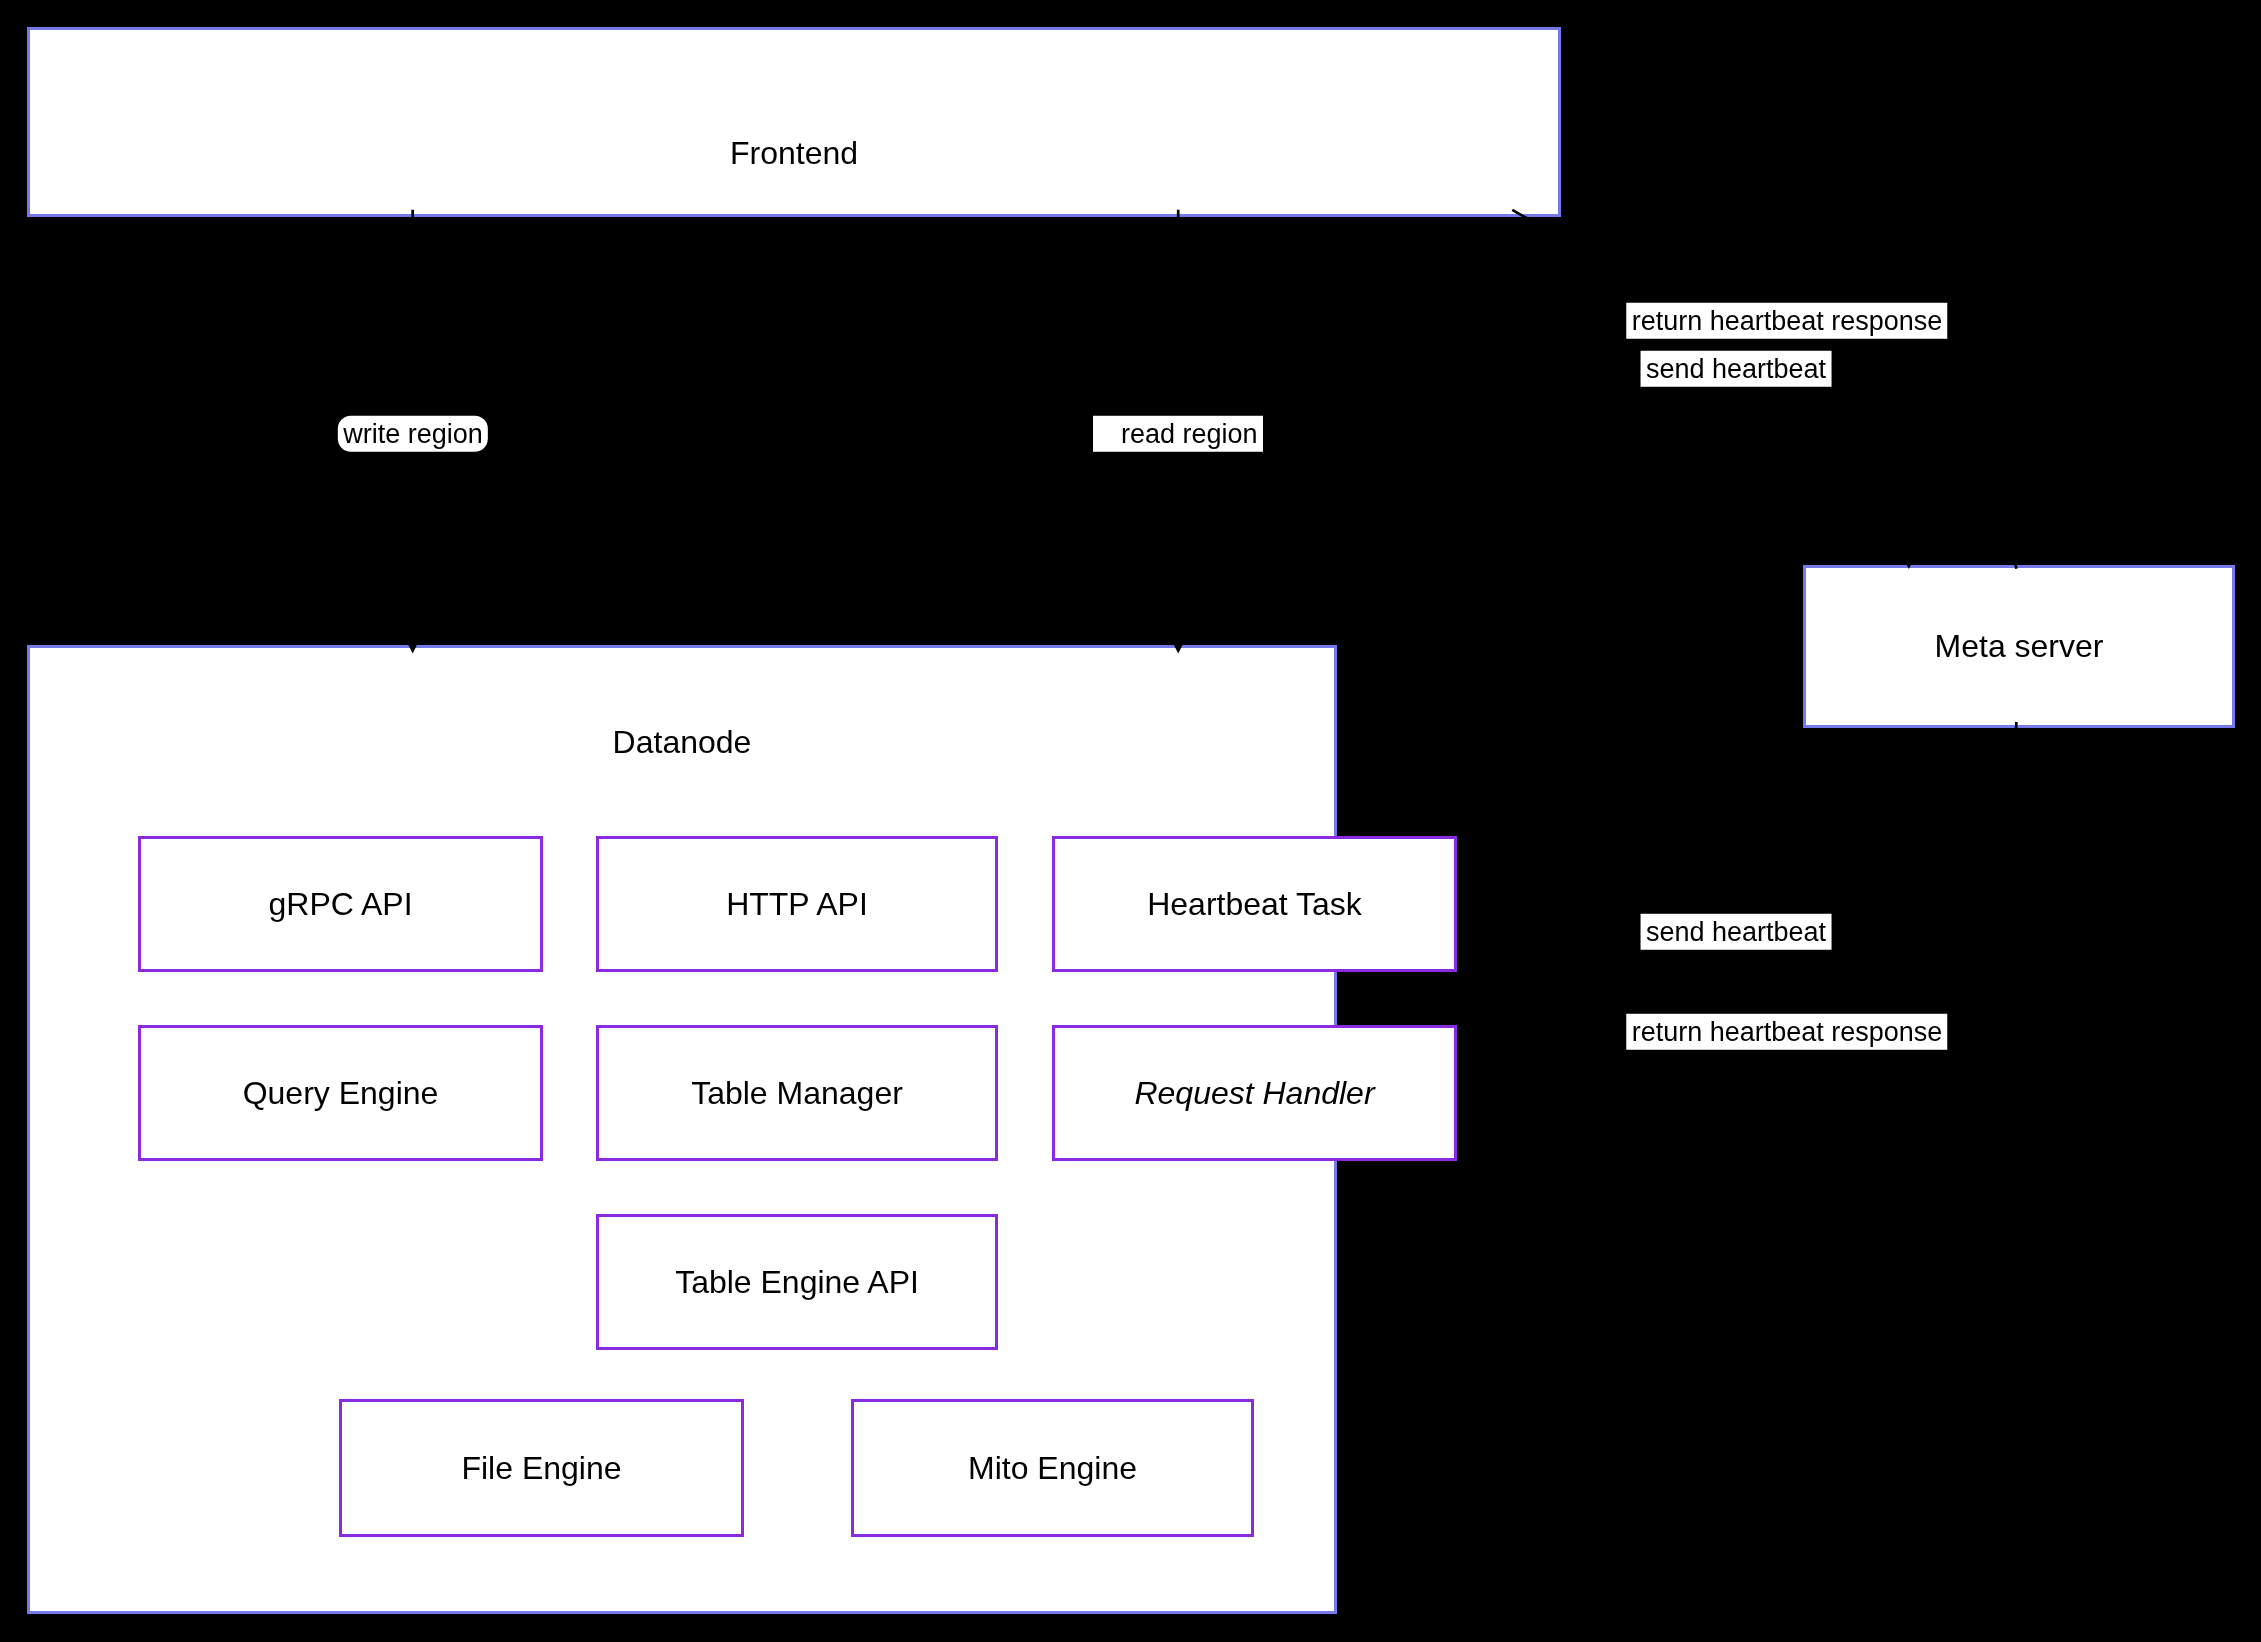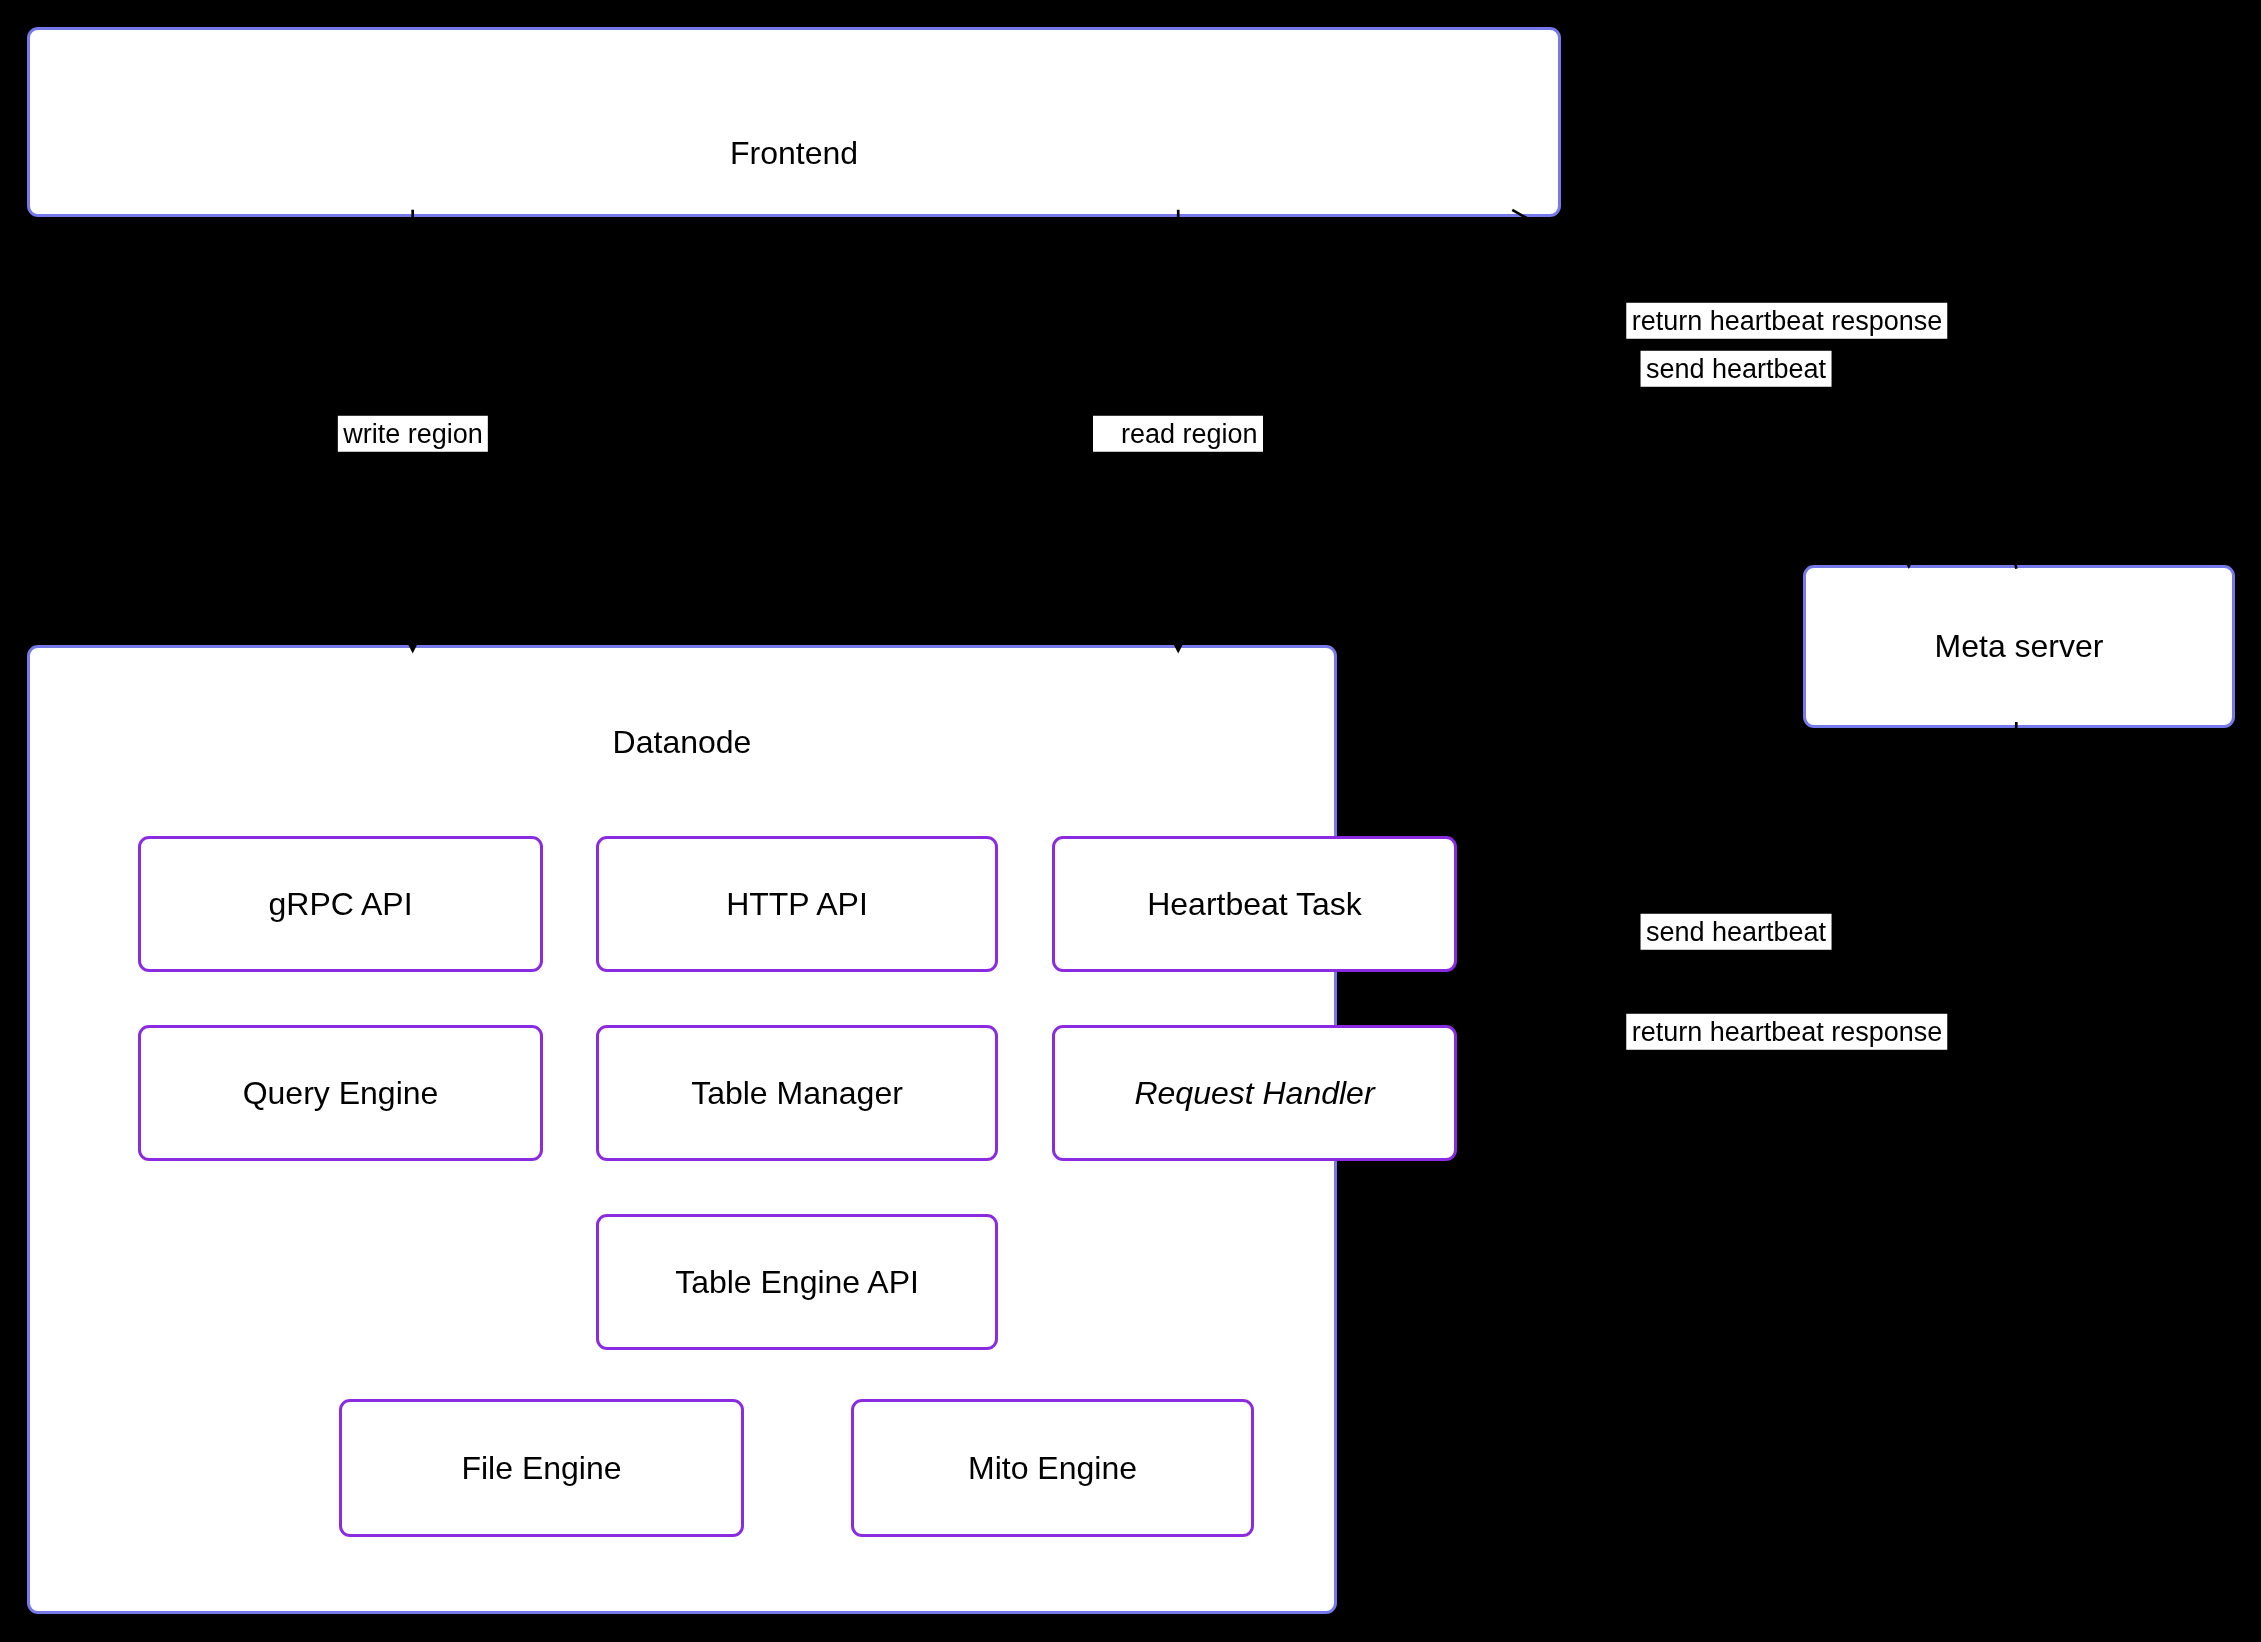"Frontend" .node { border-radius: 11px -> none }
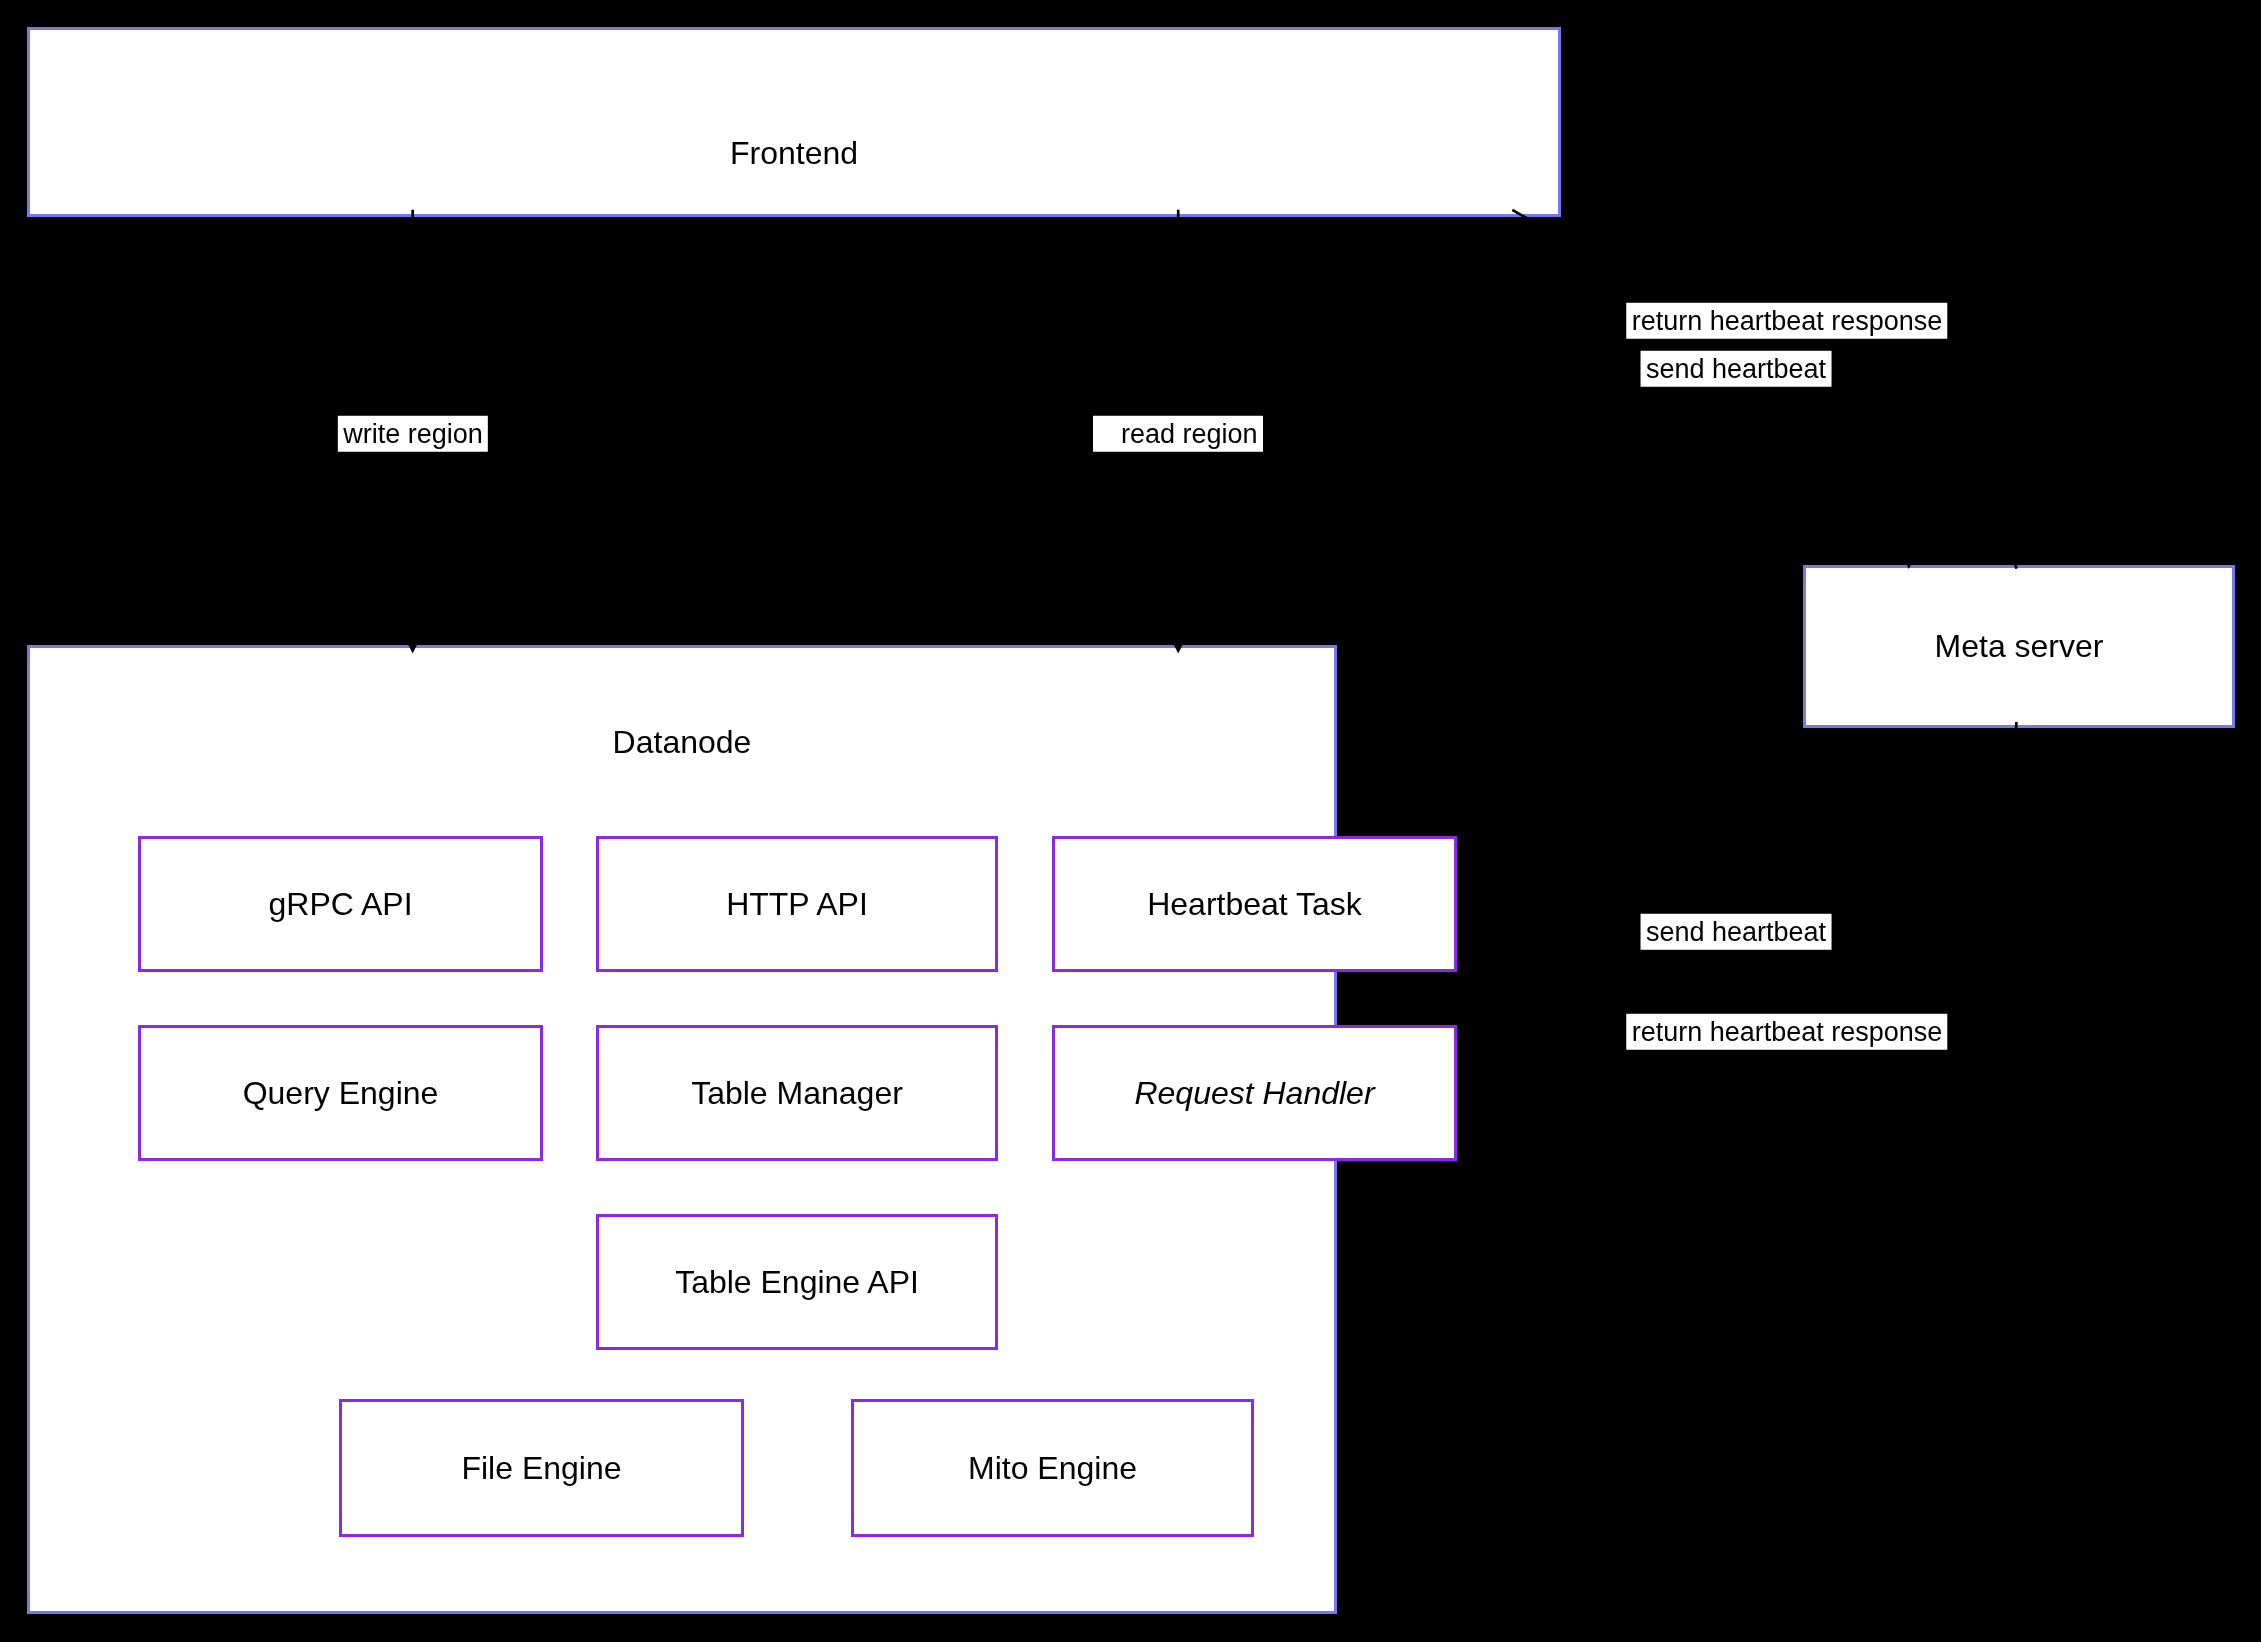"write region" div.edge-label { border-radius: none -> 13px }
